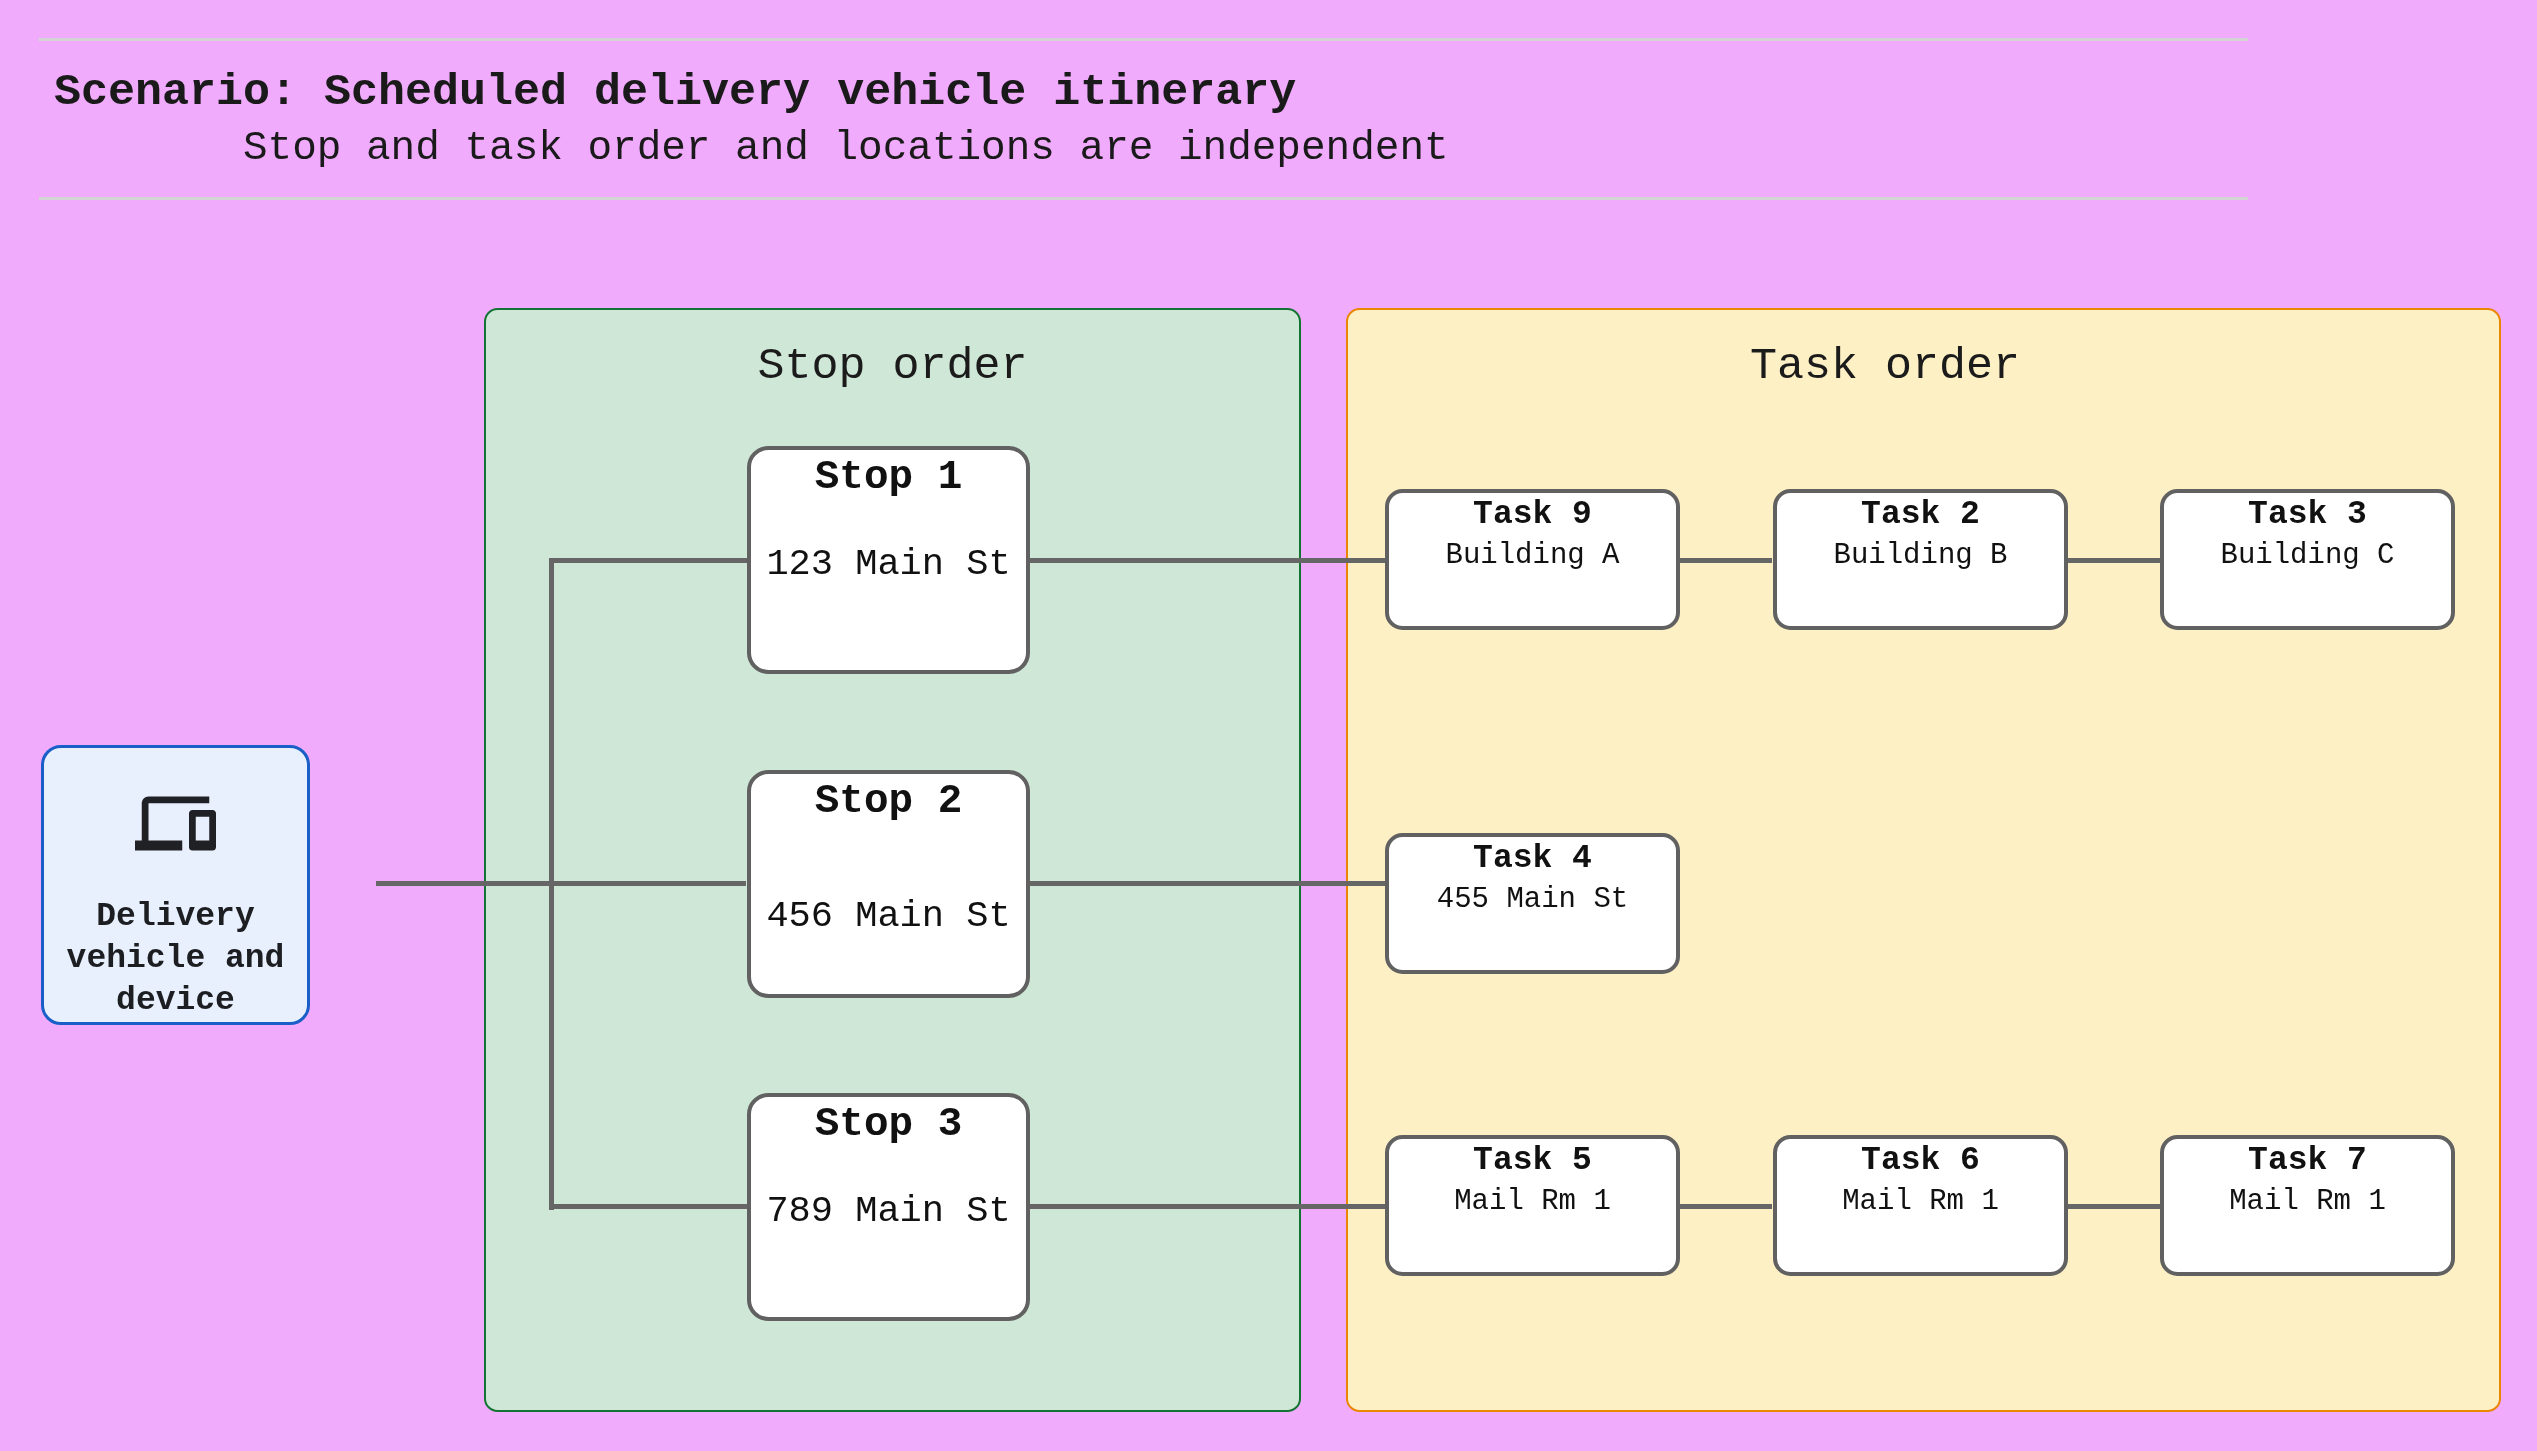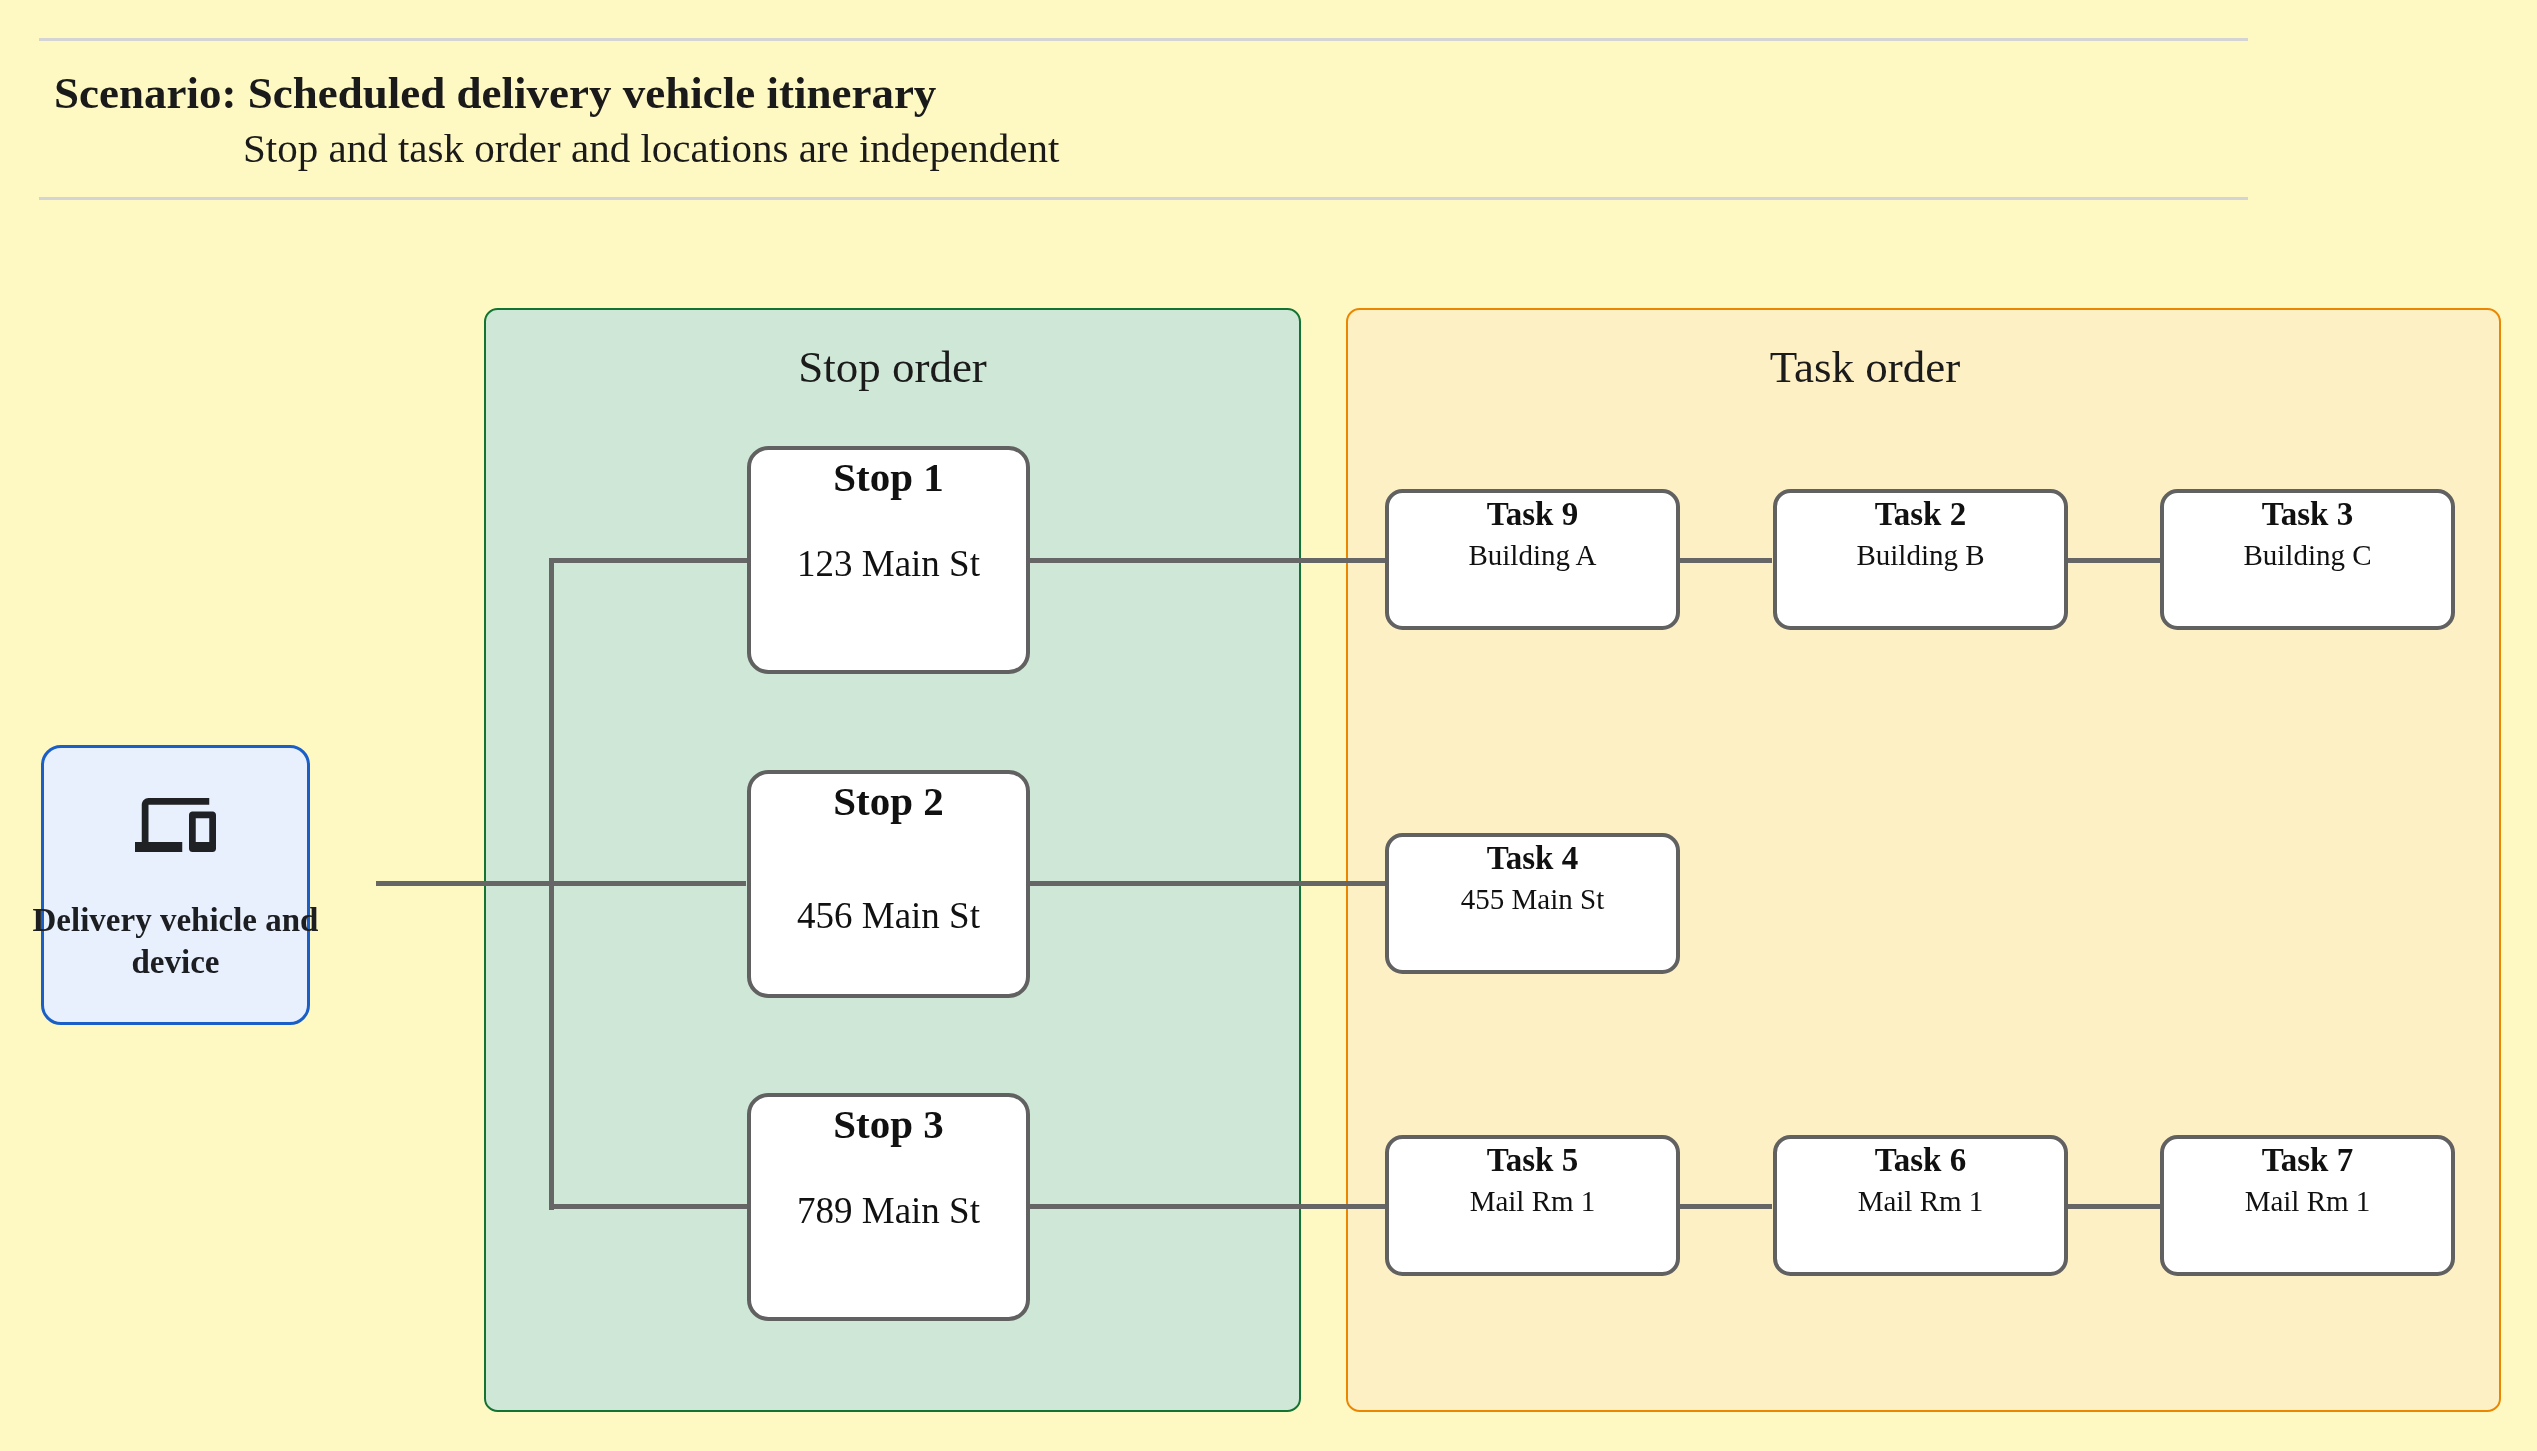"Scenario: Scheduled delivery vehicle" .canvas { background: #fef9c3 -> #f0abfc; font-family: Liberation Serif, serif -> Liberation Mono, monospace }
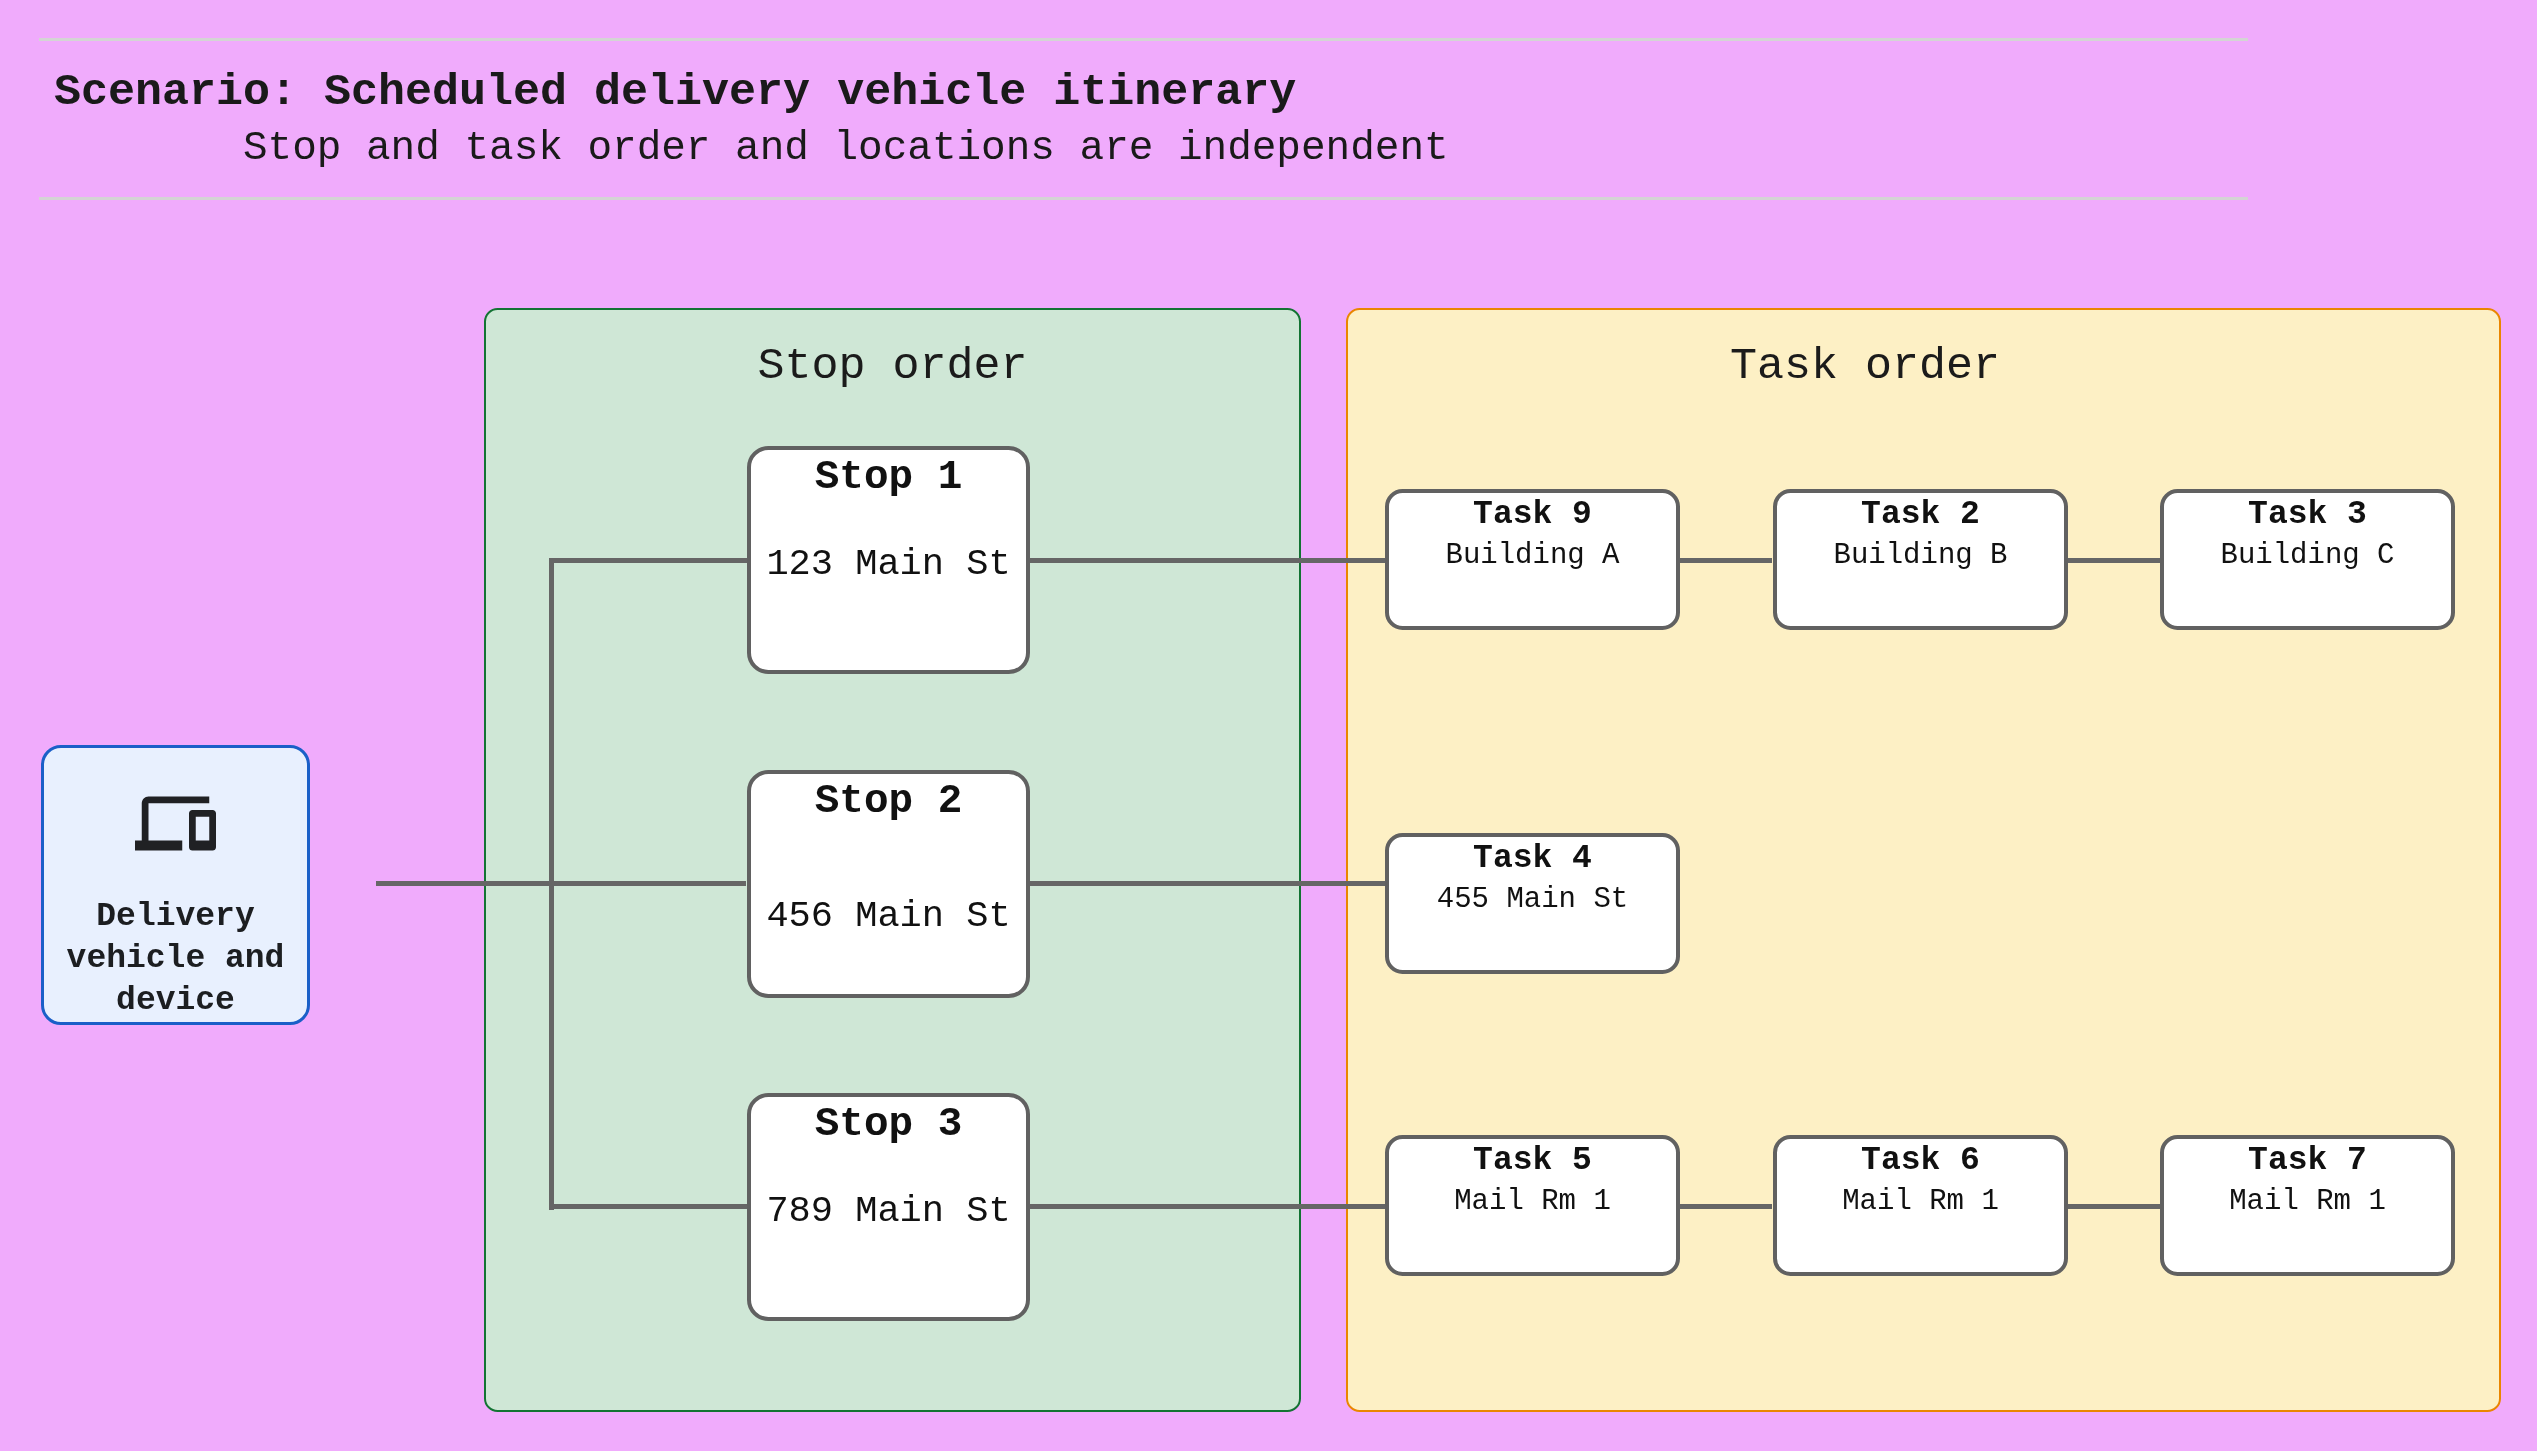"Task order" .panel-title.task { padding-left: none -> 20px }
